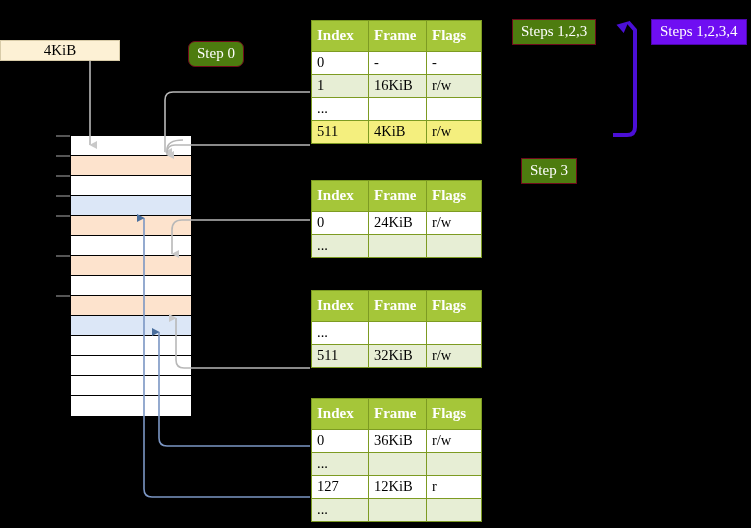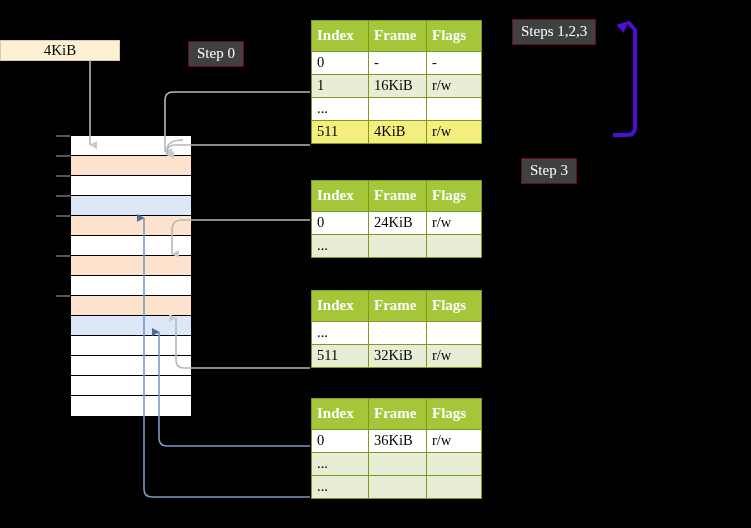"Steps 1,2,3" .tag-red { background: #404040 -> #4d7c0f }
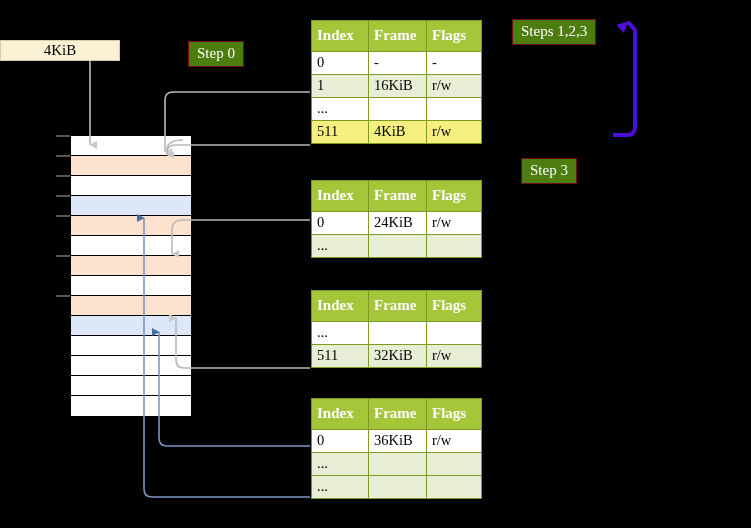"Steps 1,2,3,4" div.tag { html: none -> <div> <span>Steps 1,2,3,4</span> </div> }
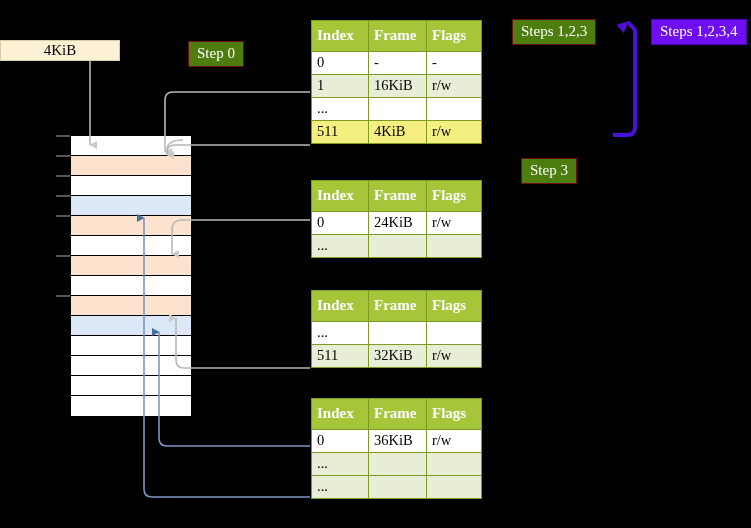"Step 0" div.tag { border-radius: none -> 7px }
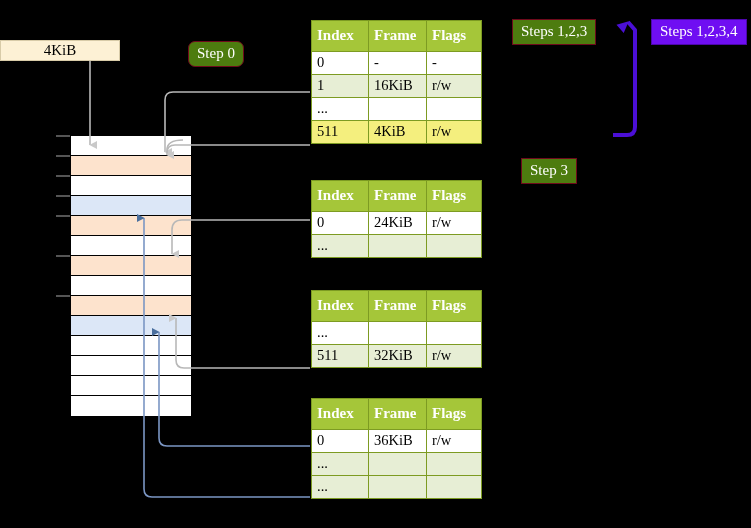"127" tr.plain { html: none -> <tr> <td>127</td> <td>12KiB</td> <td>r</td> </tr> }
